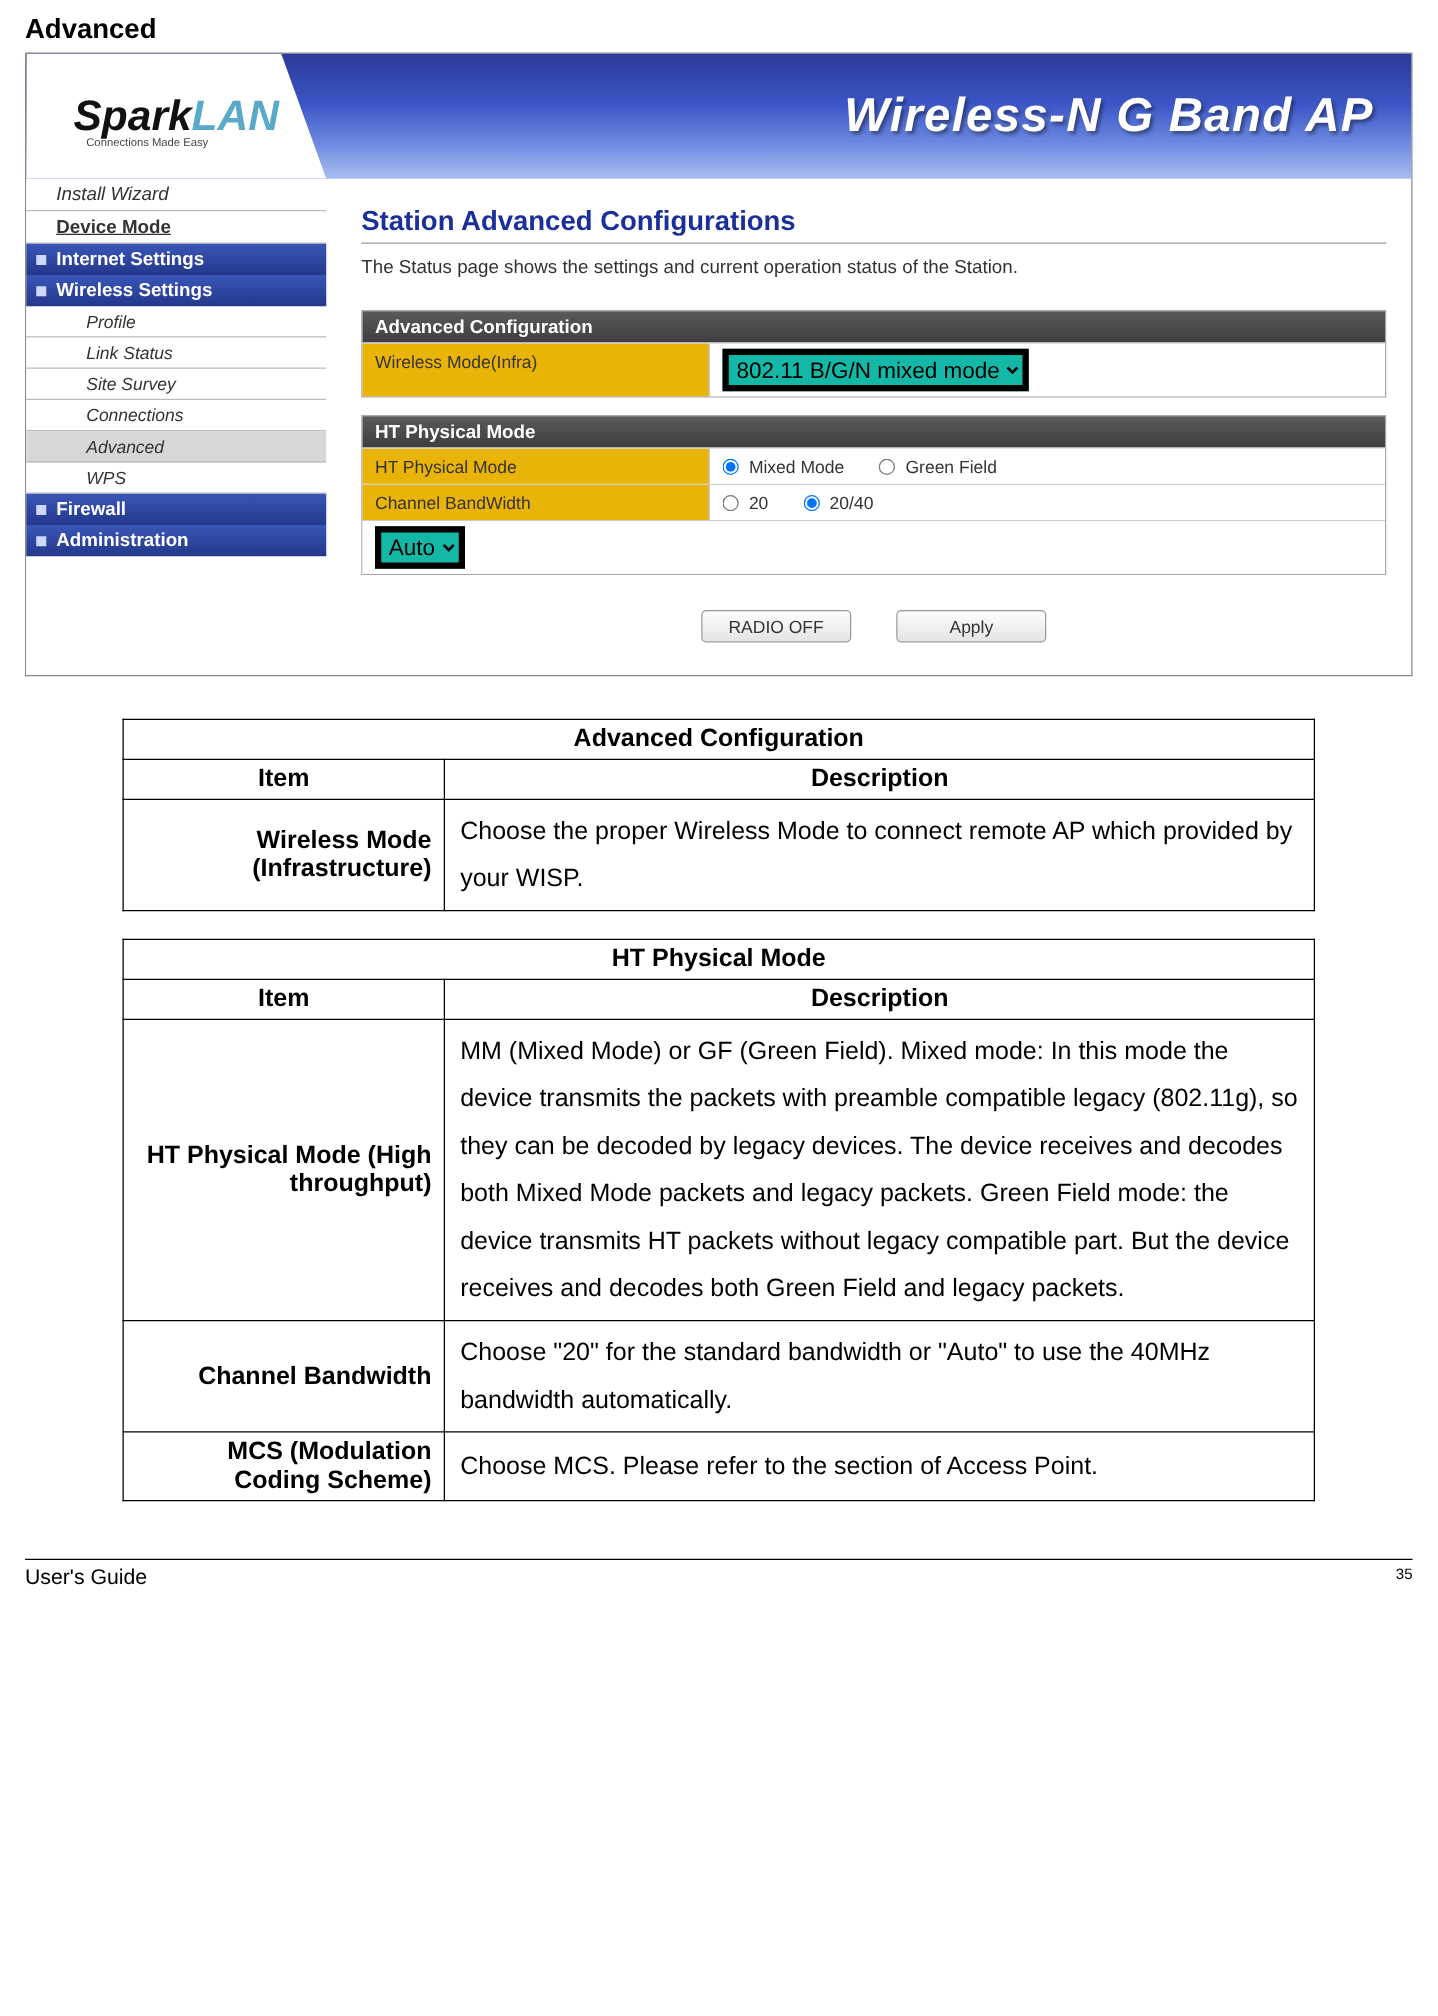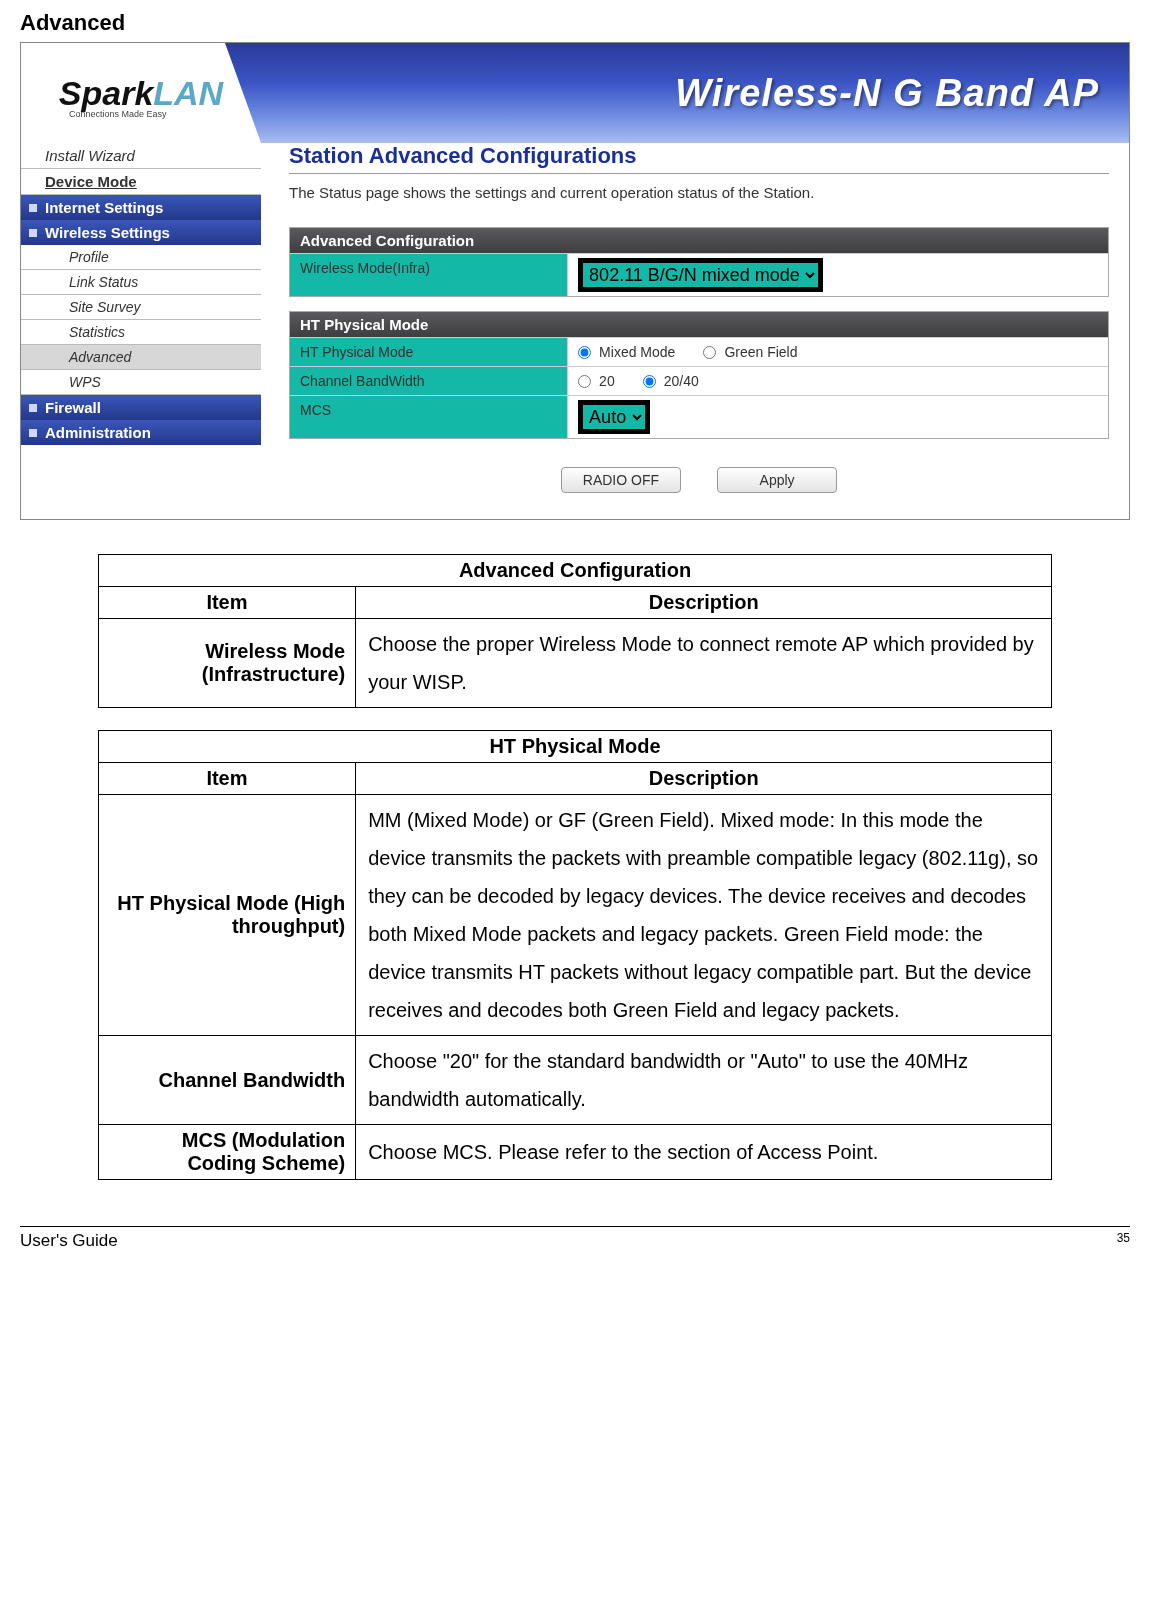"Station Advanced Configurations" .main { padding: 0 20px 20px 28px -> 21px 20px 20px 28px }
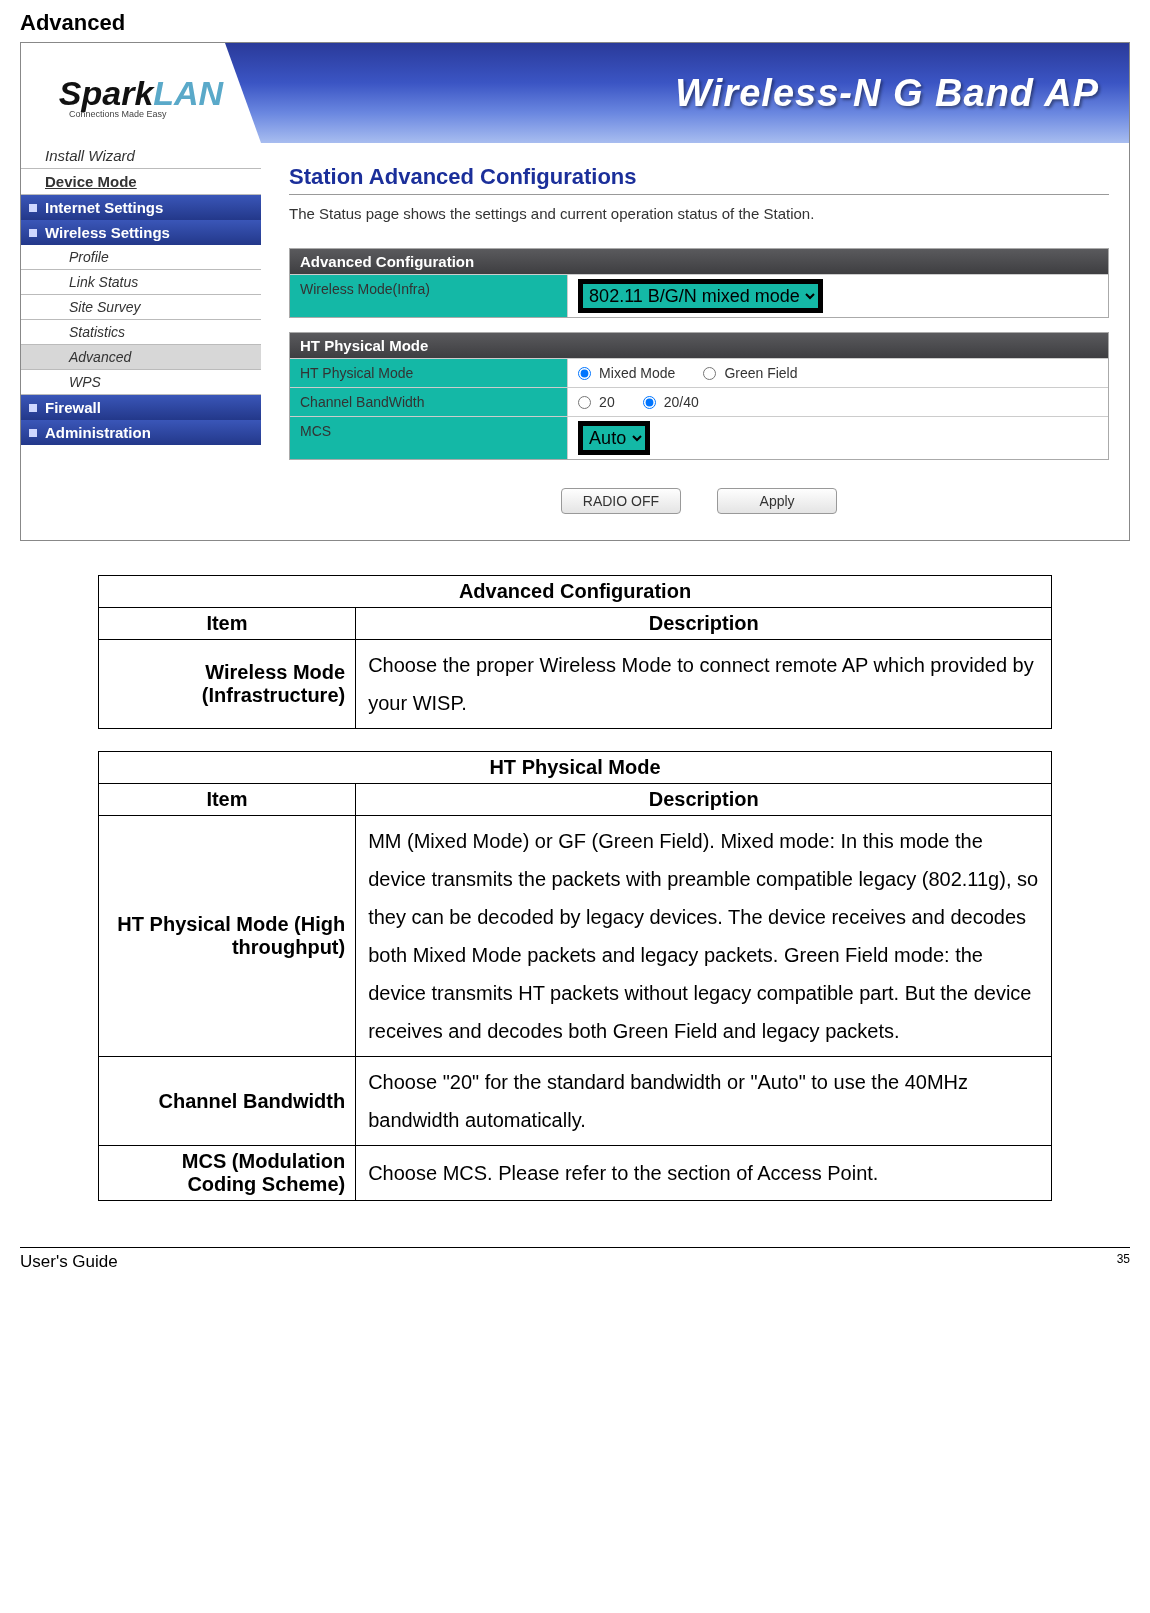"Wireless Mode(Infra)" .panel-cell-label { background: #14b8a6 -> #eab308 }
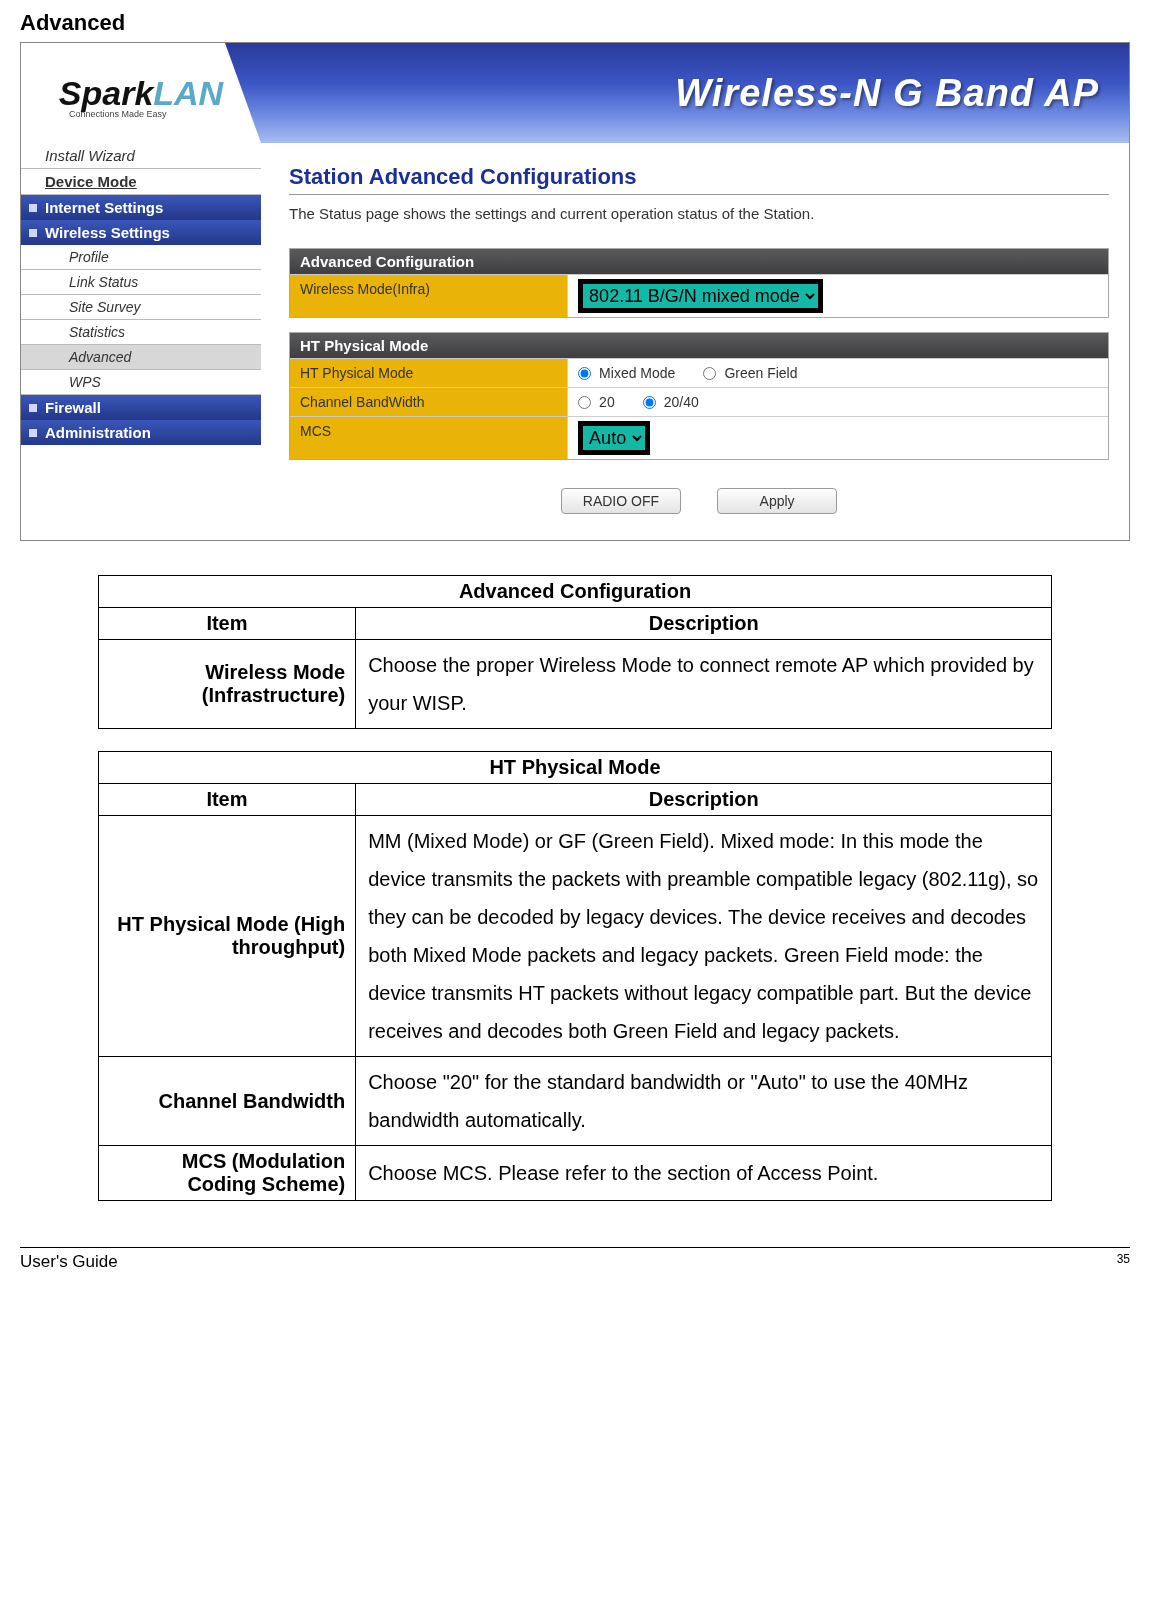"Statistics" div.nav-item { text: Statistics -> Connections }
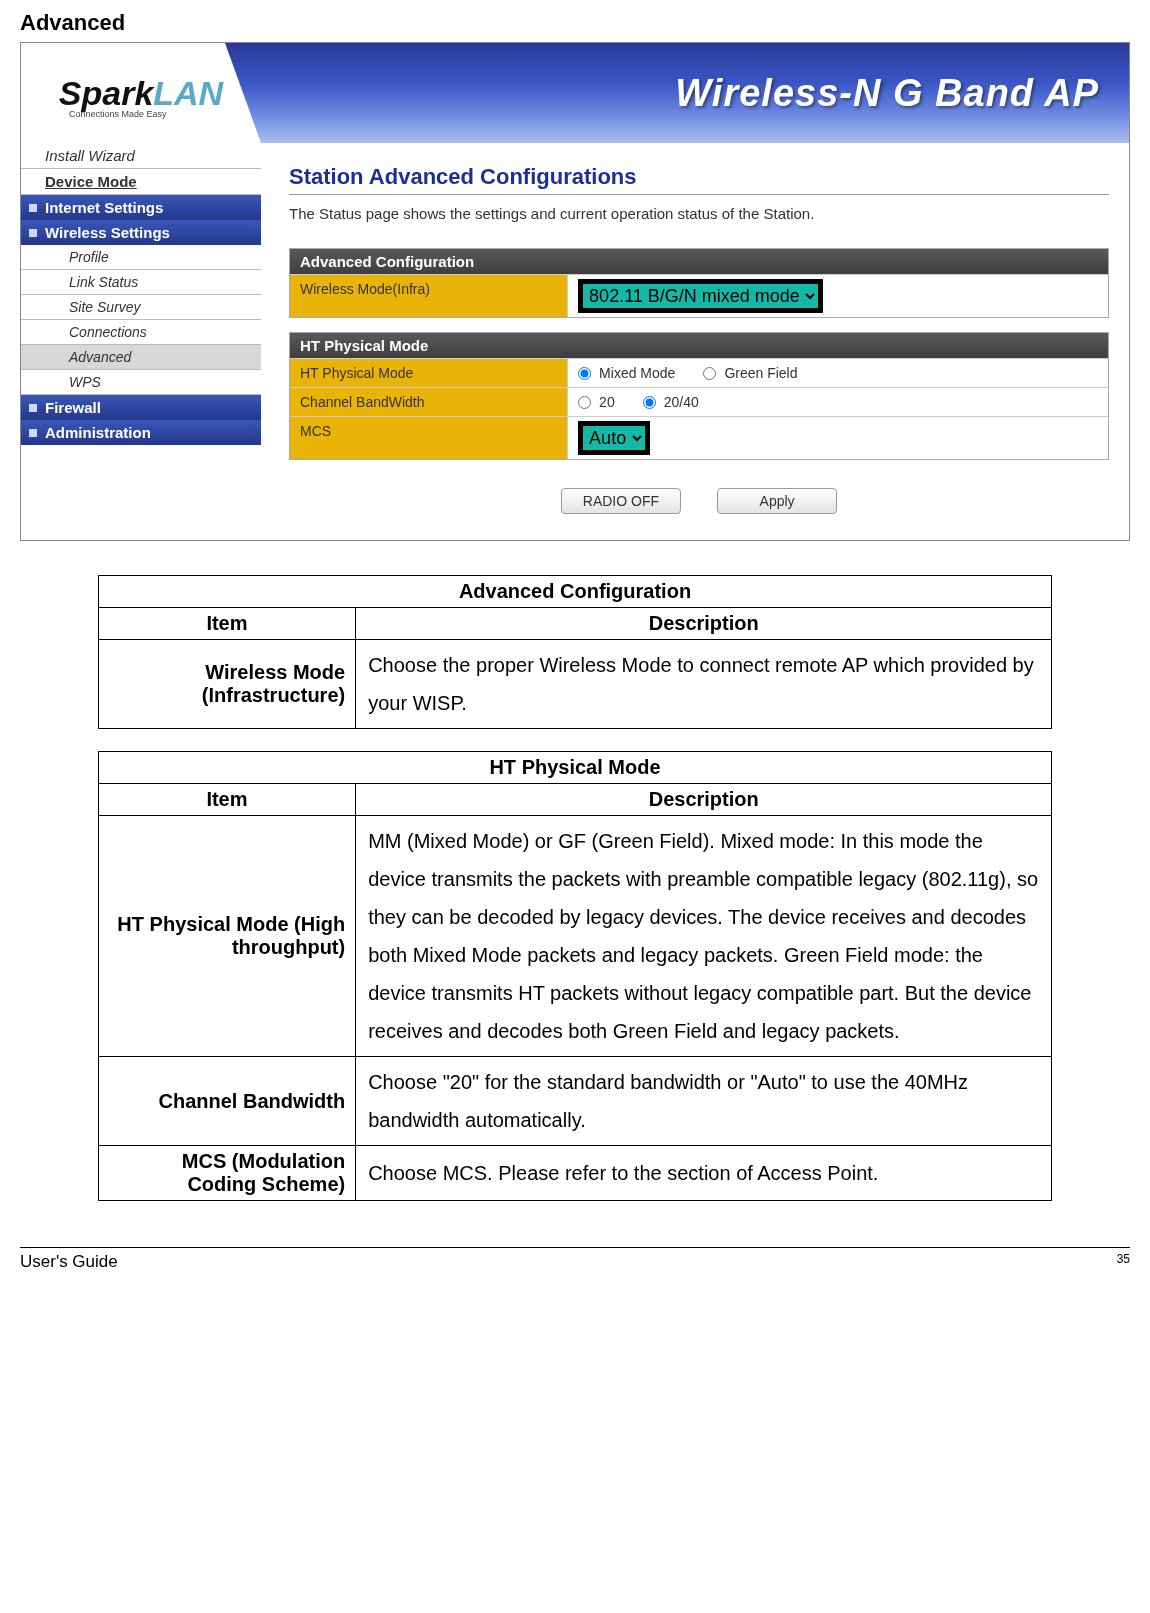"MCS" div.panel-cell-label { html: <div>MCS</div> -> none }
